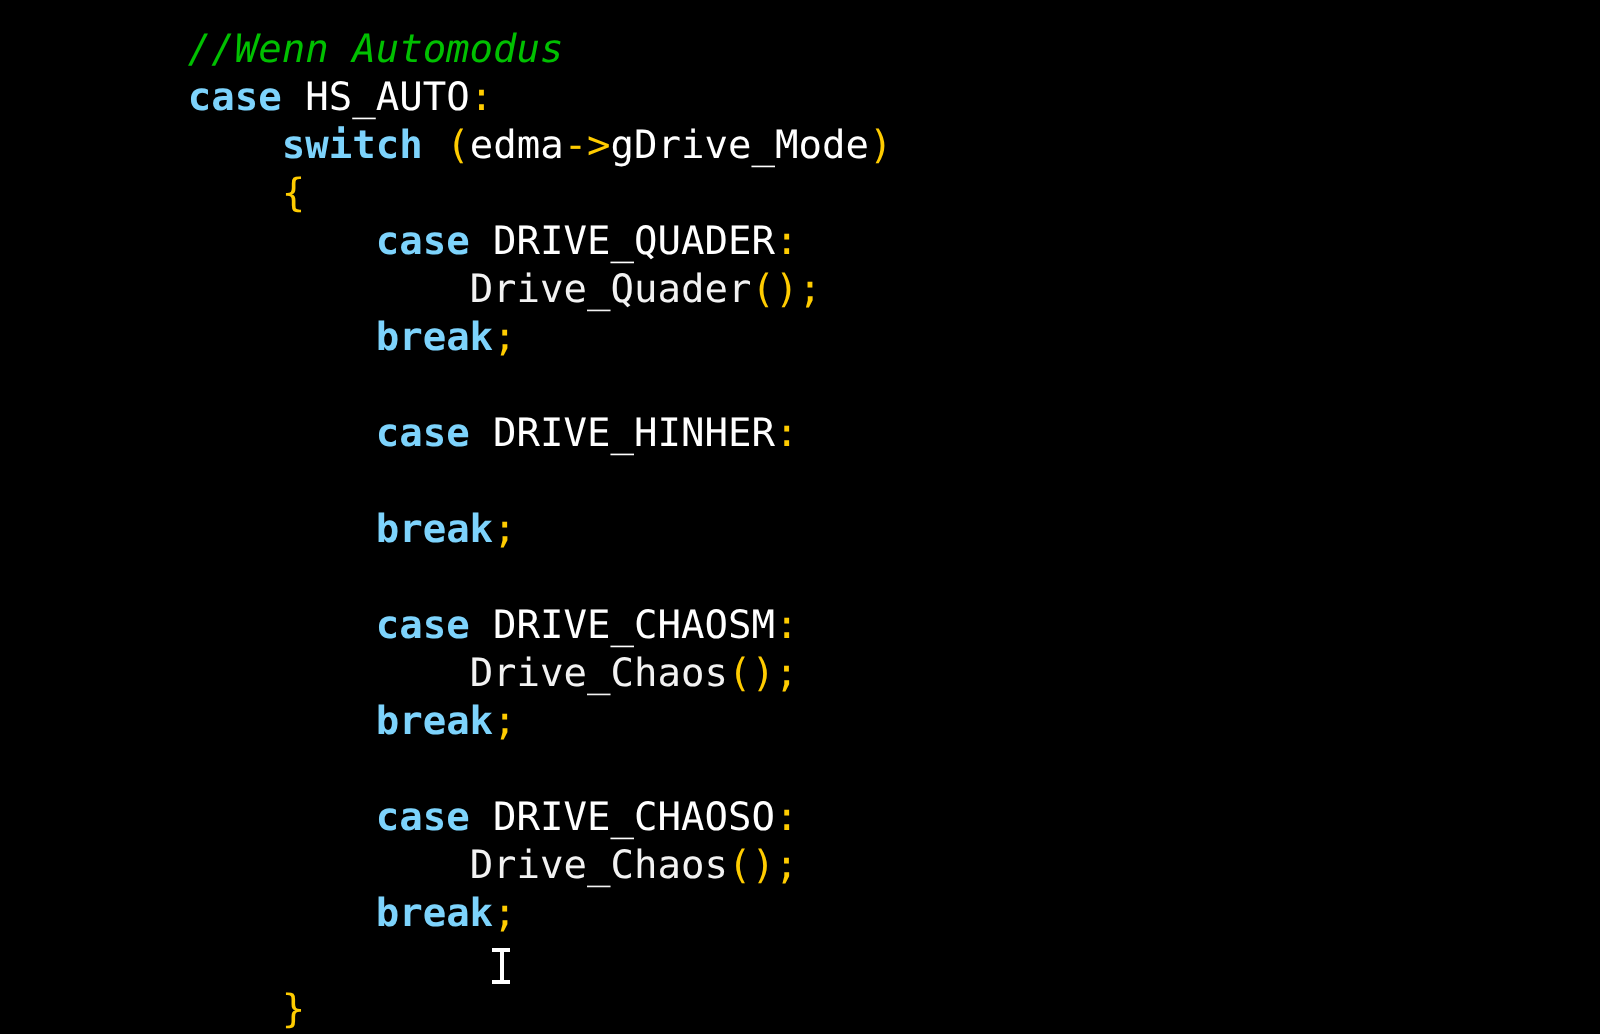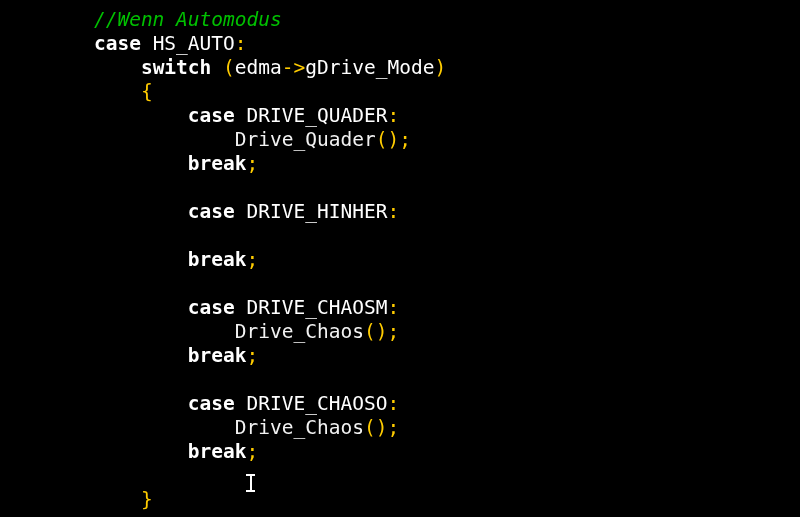"//Wenn Automodus" .code-area { padding: 8px 0 0 0 -> 13px 0 0 0 }
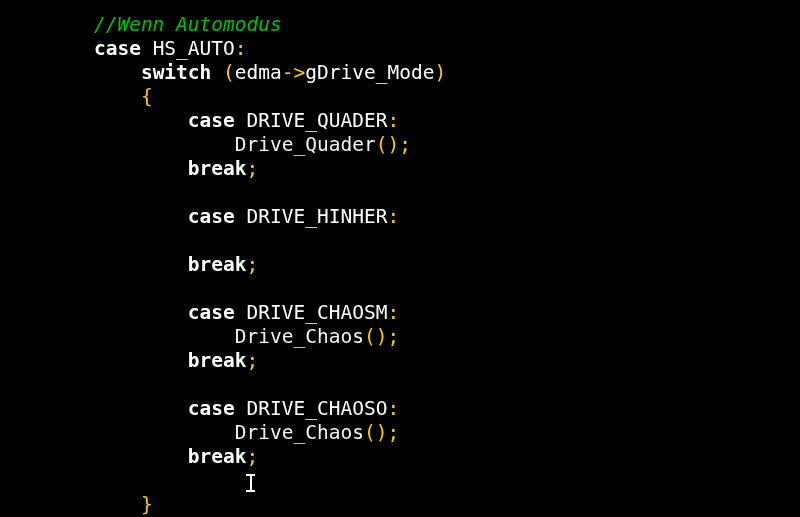"case" .tok-keyword { color: #ffffff -> #7dd3fc }
